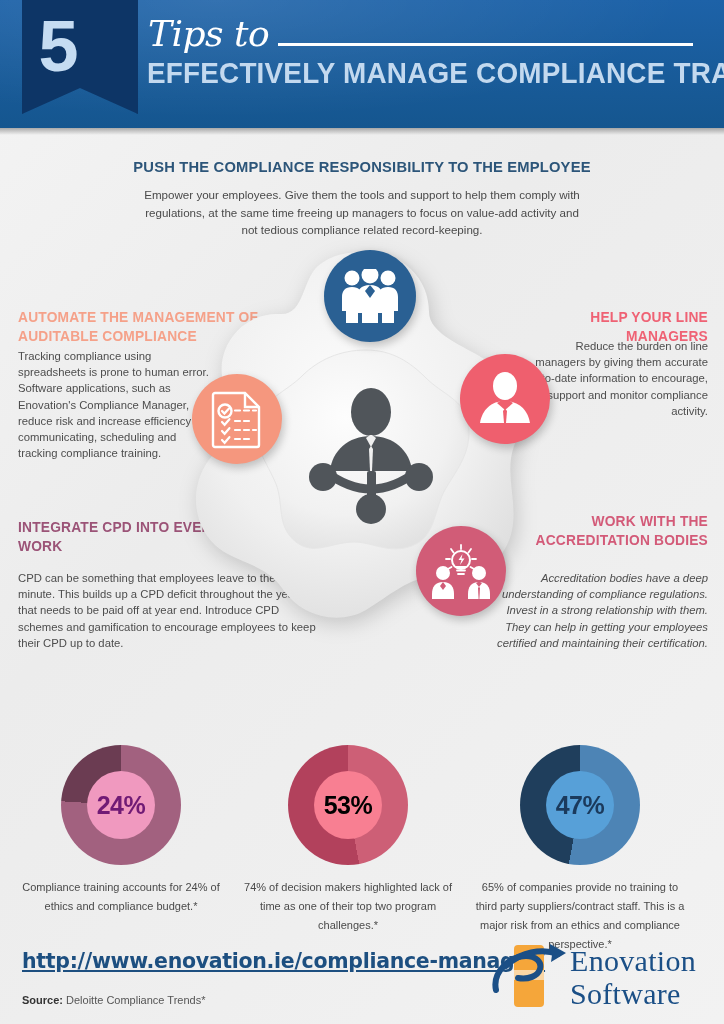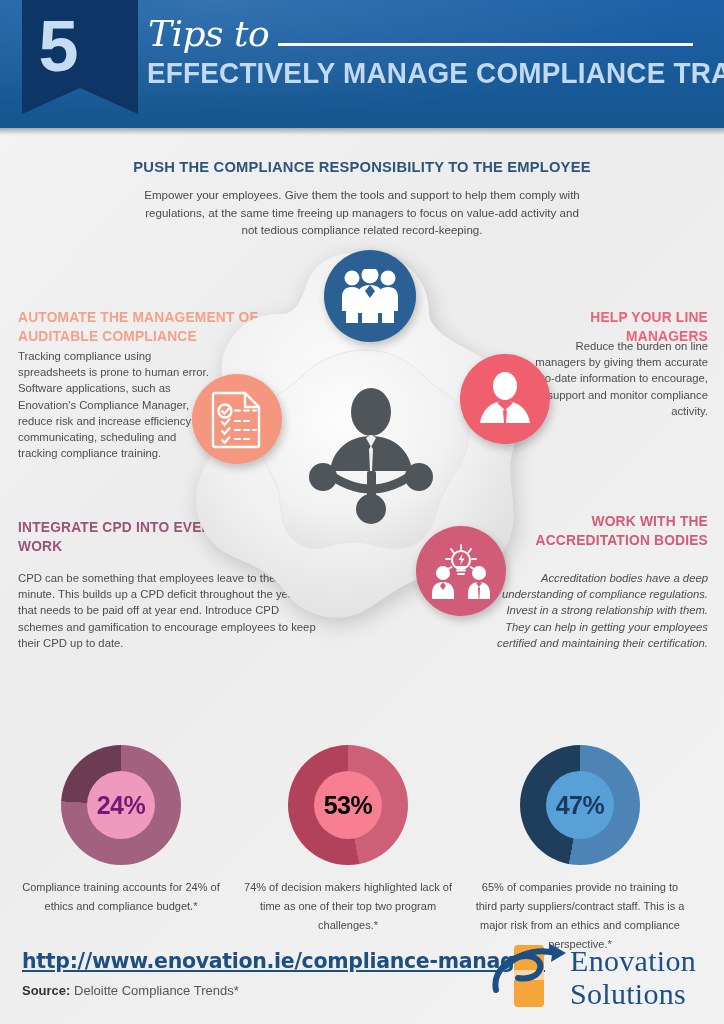"Source: Deloitte Compliance Trends*" .footer-src { font-size: 13px -> 11px; top: 46px -> 56px }
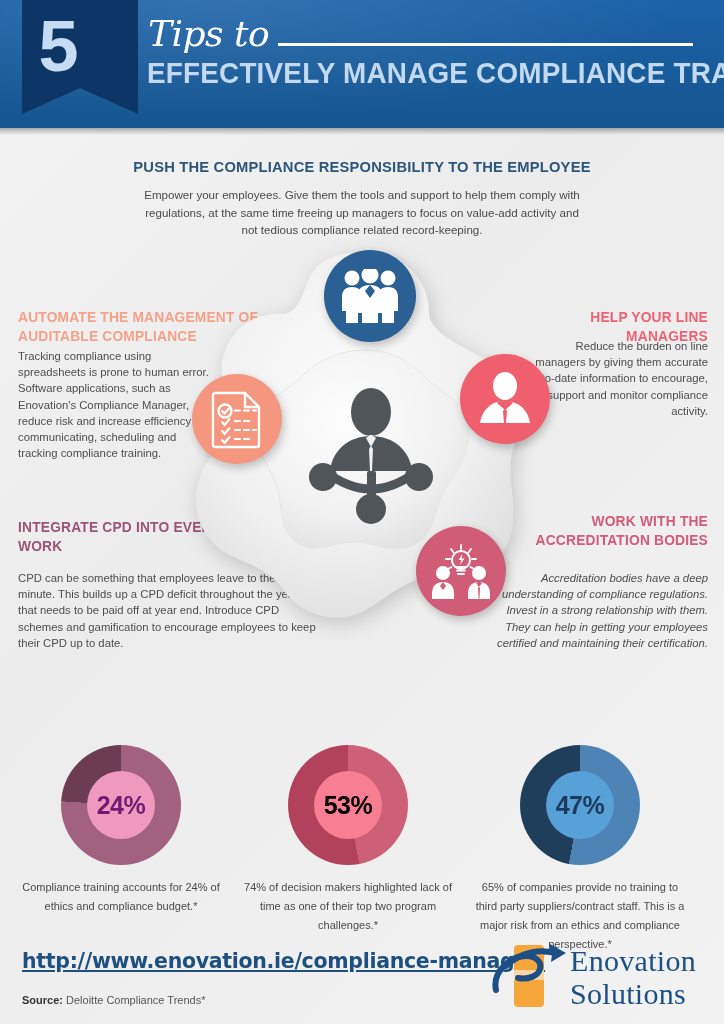"Solutions" div { text: Solutions -> Software }
